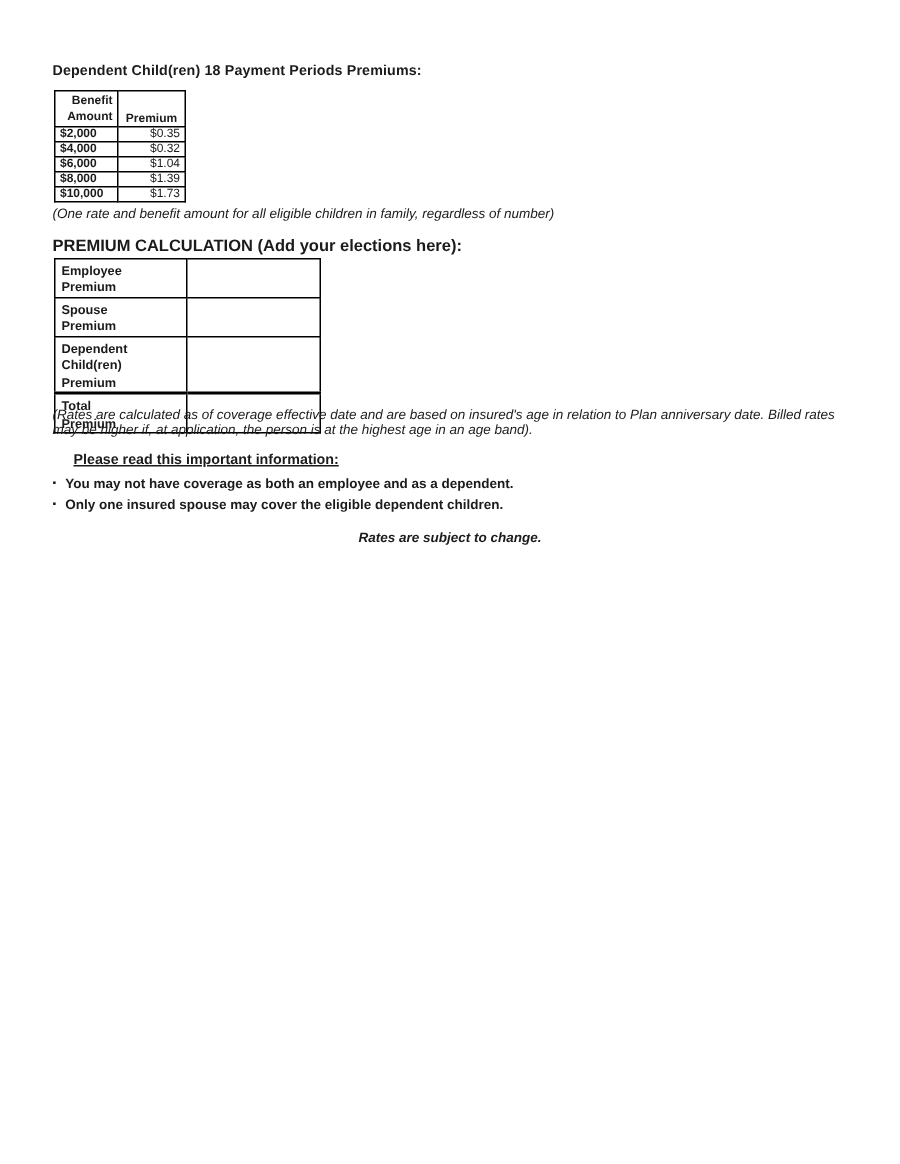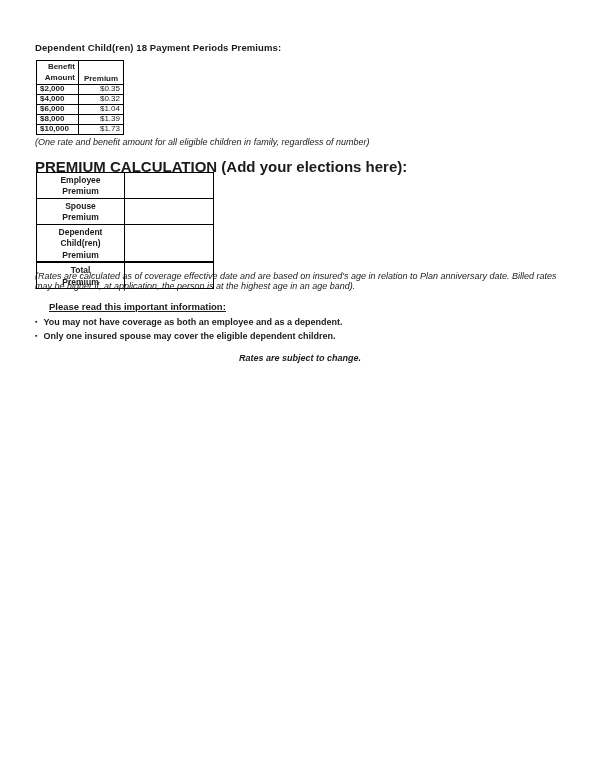"PREMIUM CALCULATION (Add your elections" .h-sec2 { font-size: 15px -> 11px }
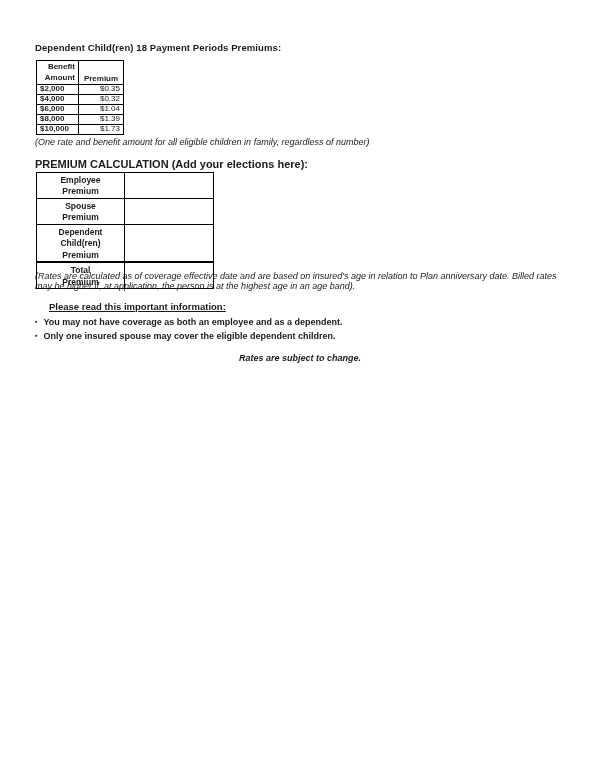"Employee" .t2 td { text-align: center -> none }
